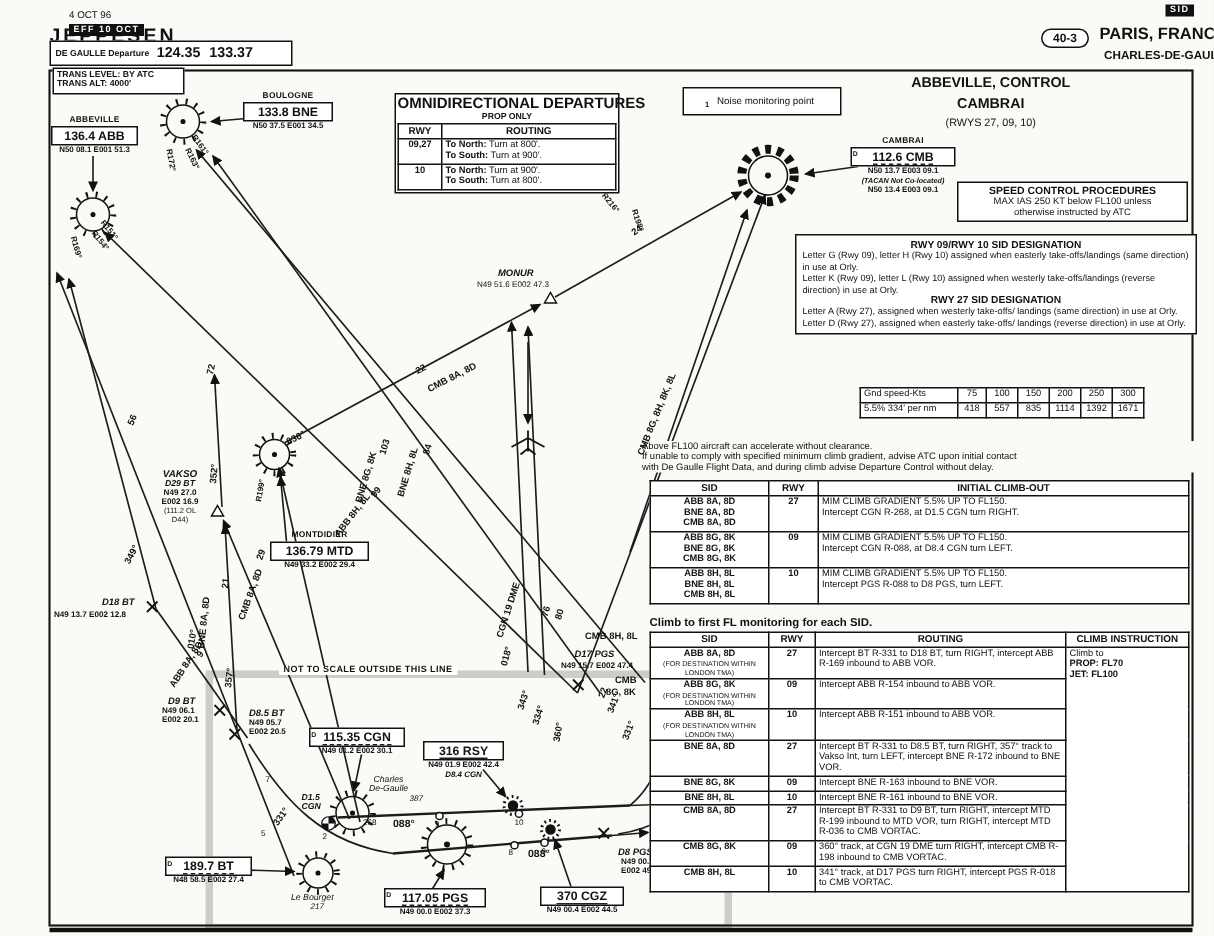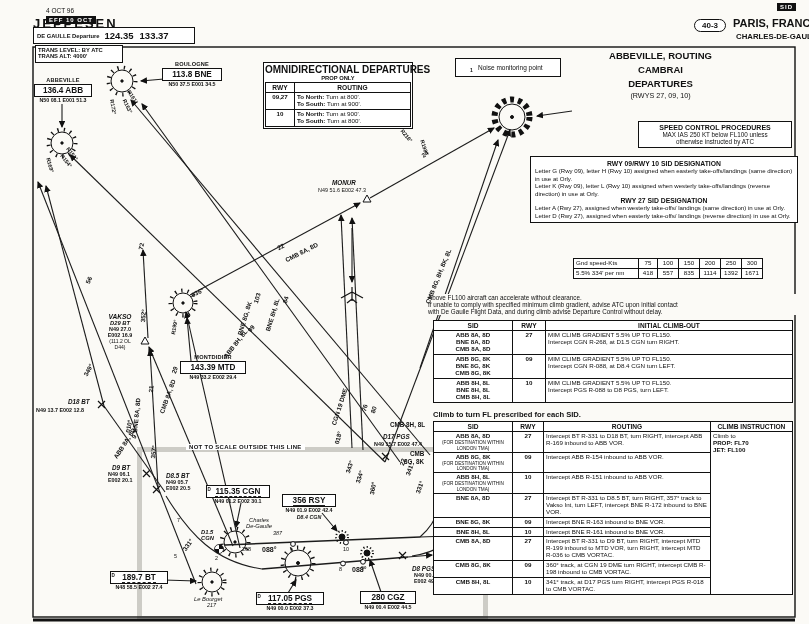"ABBEVILLE, ROUTING" div.m { text: ROUTING -> CONTROL }
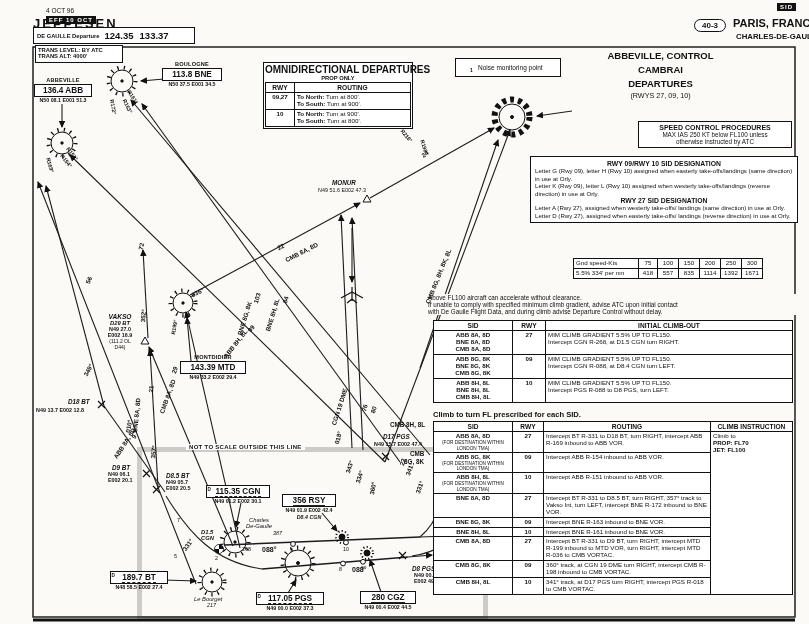"113.8 BNE" div.fbox { text: 113.8 -> 133.8 }
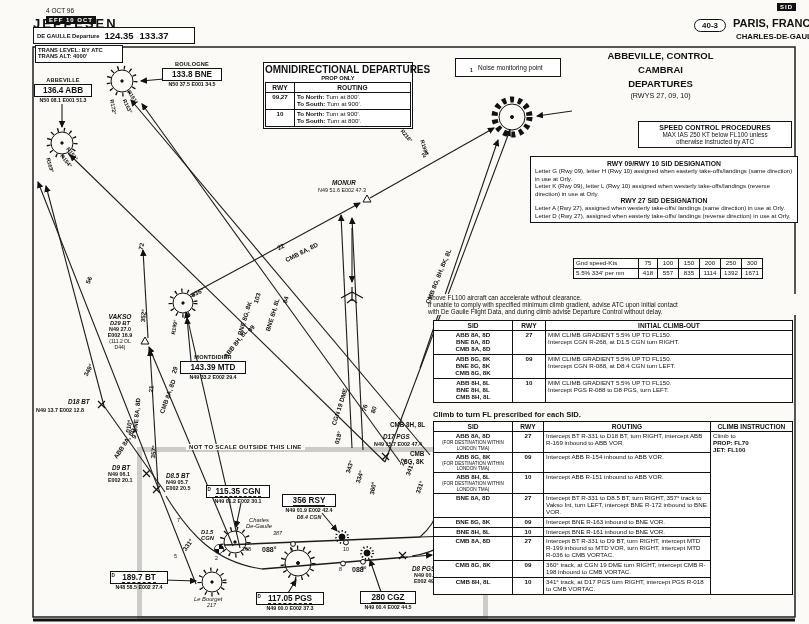"DEPARTURES" div.m { html: <div>DEPARTURES</div> -> none }
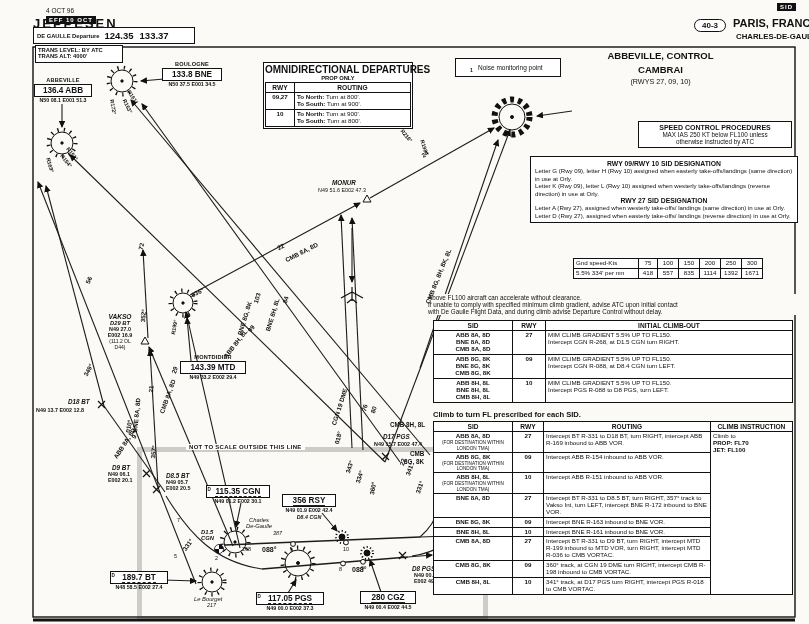"112.6 CMB" div.nbox { html: none -> <div> <span>CAMBRAI</span> <div><span>D</span><span>112.6 CMB</span></div> <div>N50 13.7 E003 09.1</div> <div>(TACAN Not Co-located)</div> <div>N50 13.4 E003 09.1</div> </div> }
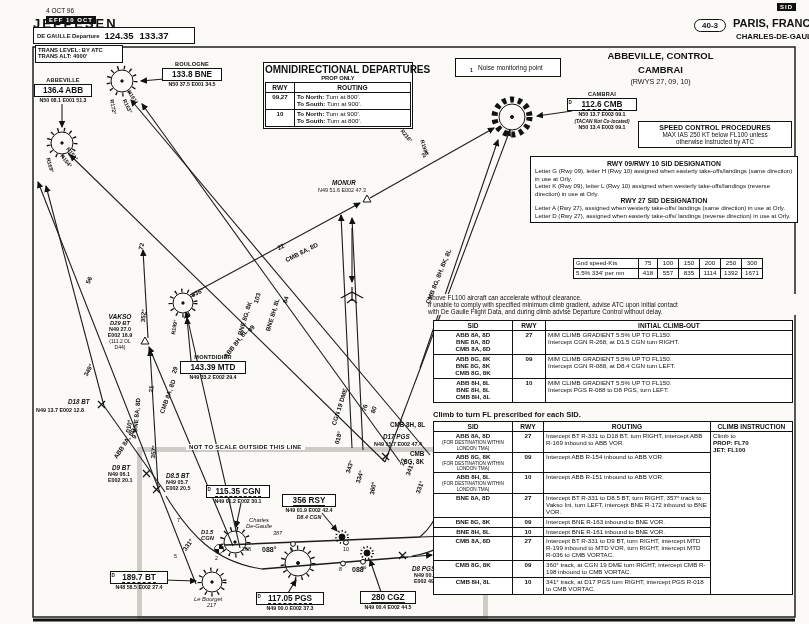"143.39 MTD" div.fbox { text: 143.39 -> 136.79 }
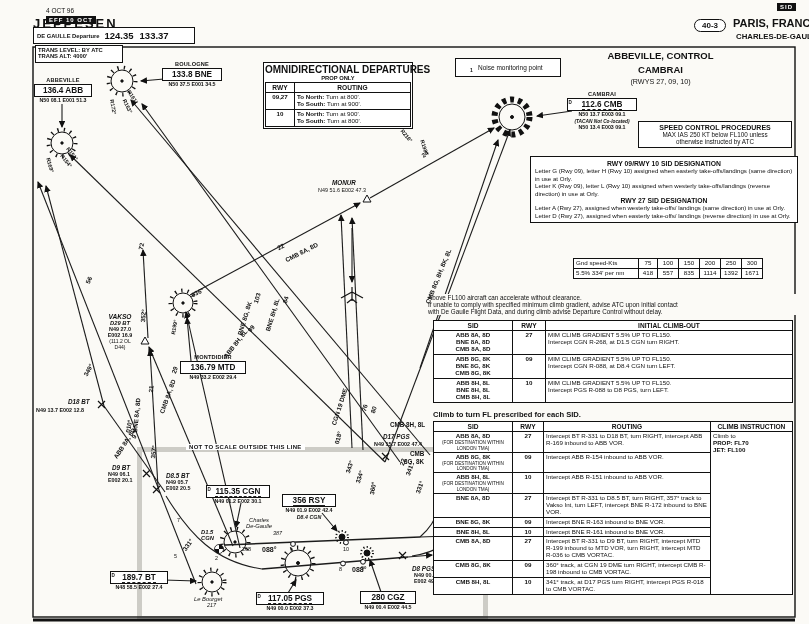"Climb to turn FL prescribed" div.m { text: turn FL prescribed -> first FL monitoring }
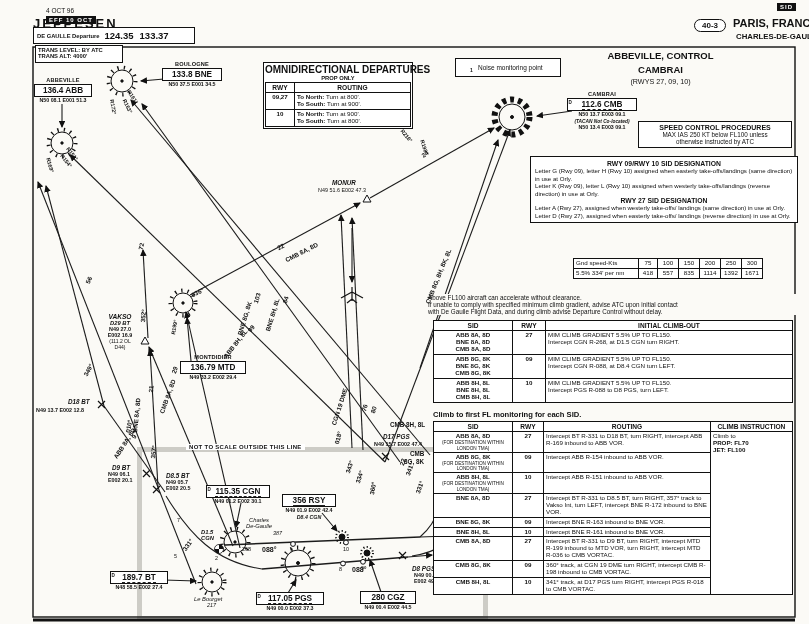"356 RSY" span.su { text: 356 -> 316 }
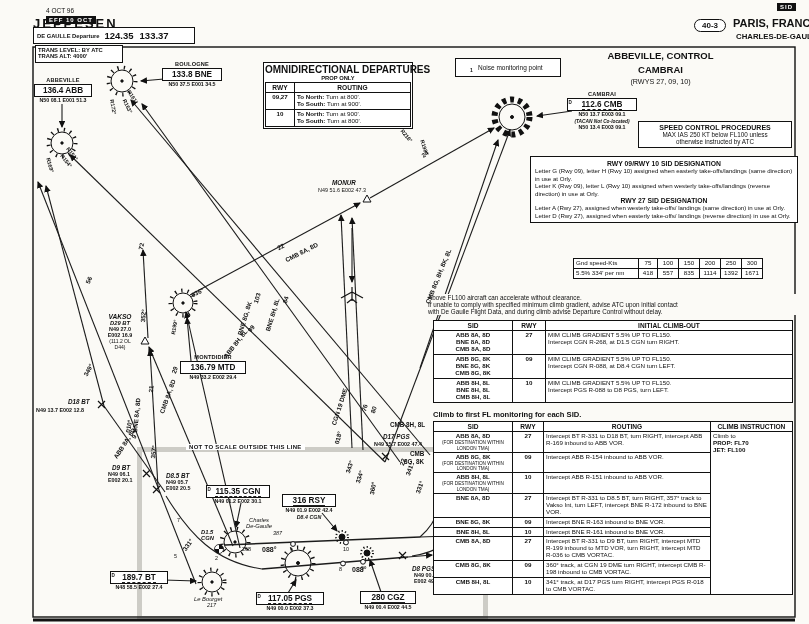"280 CGZ" span.su { text: 280 -> 370 }
